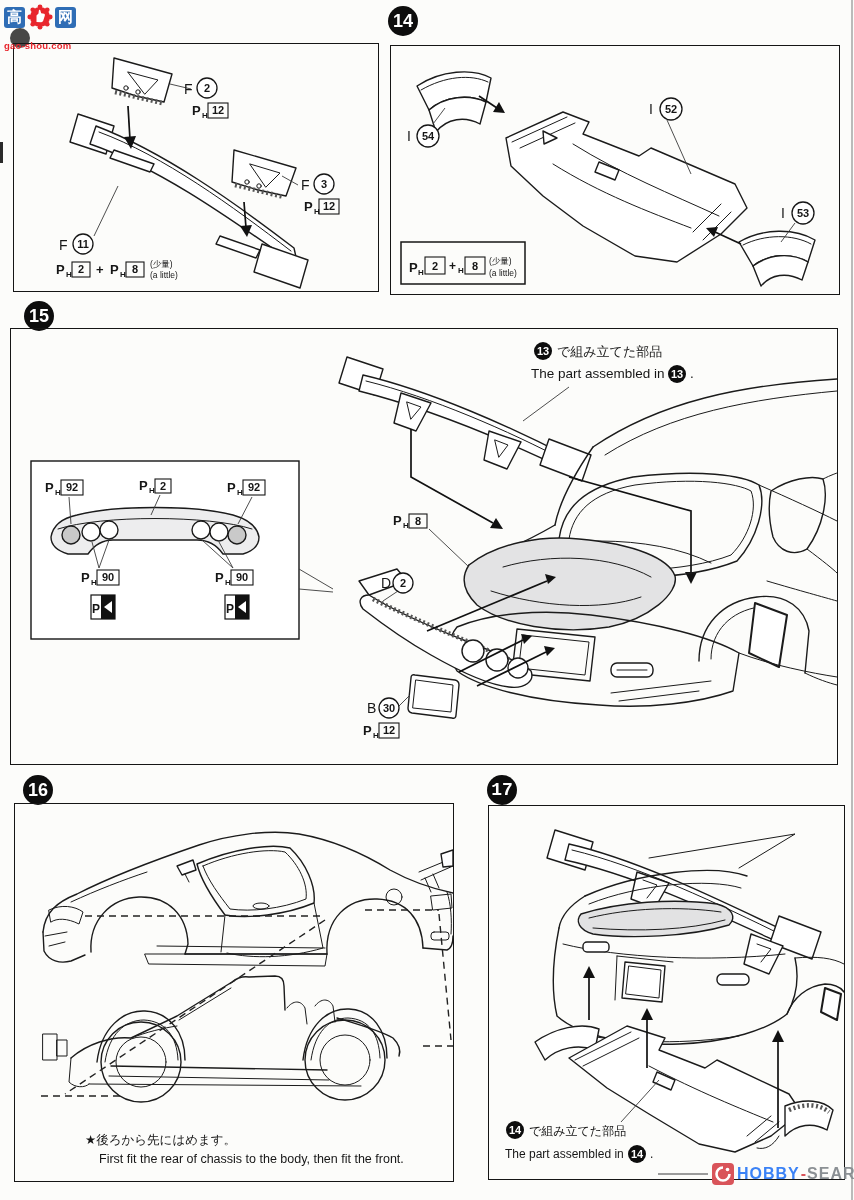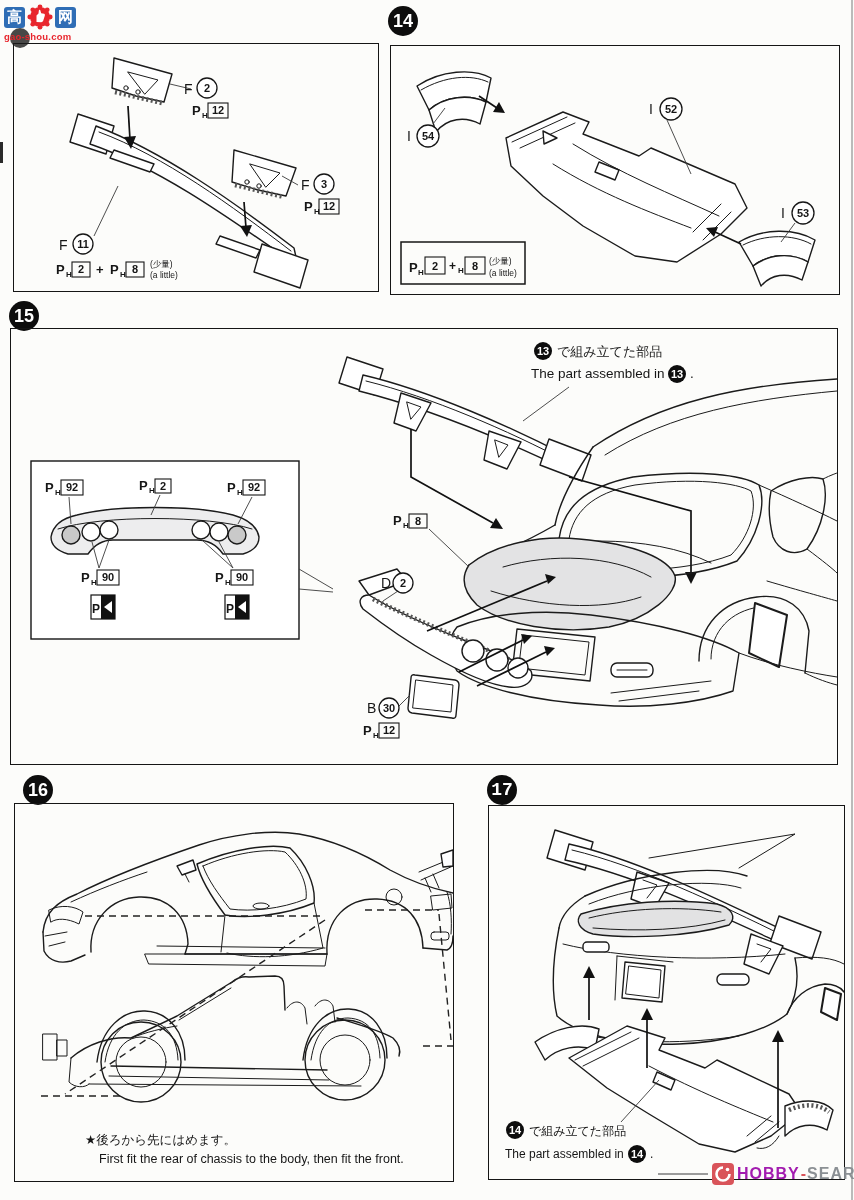"gao-shou.com" .wm-dom { margin-top: 1px -> 10px }
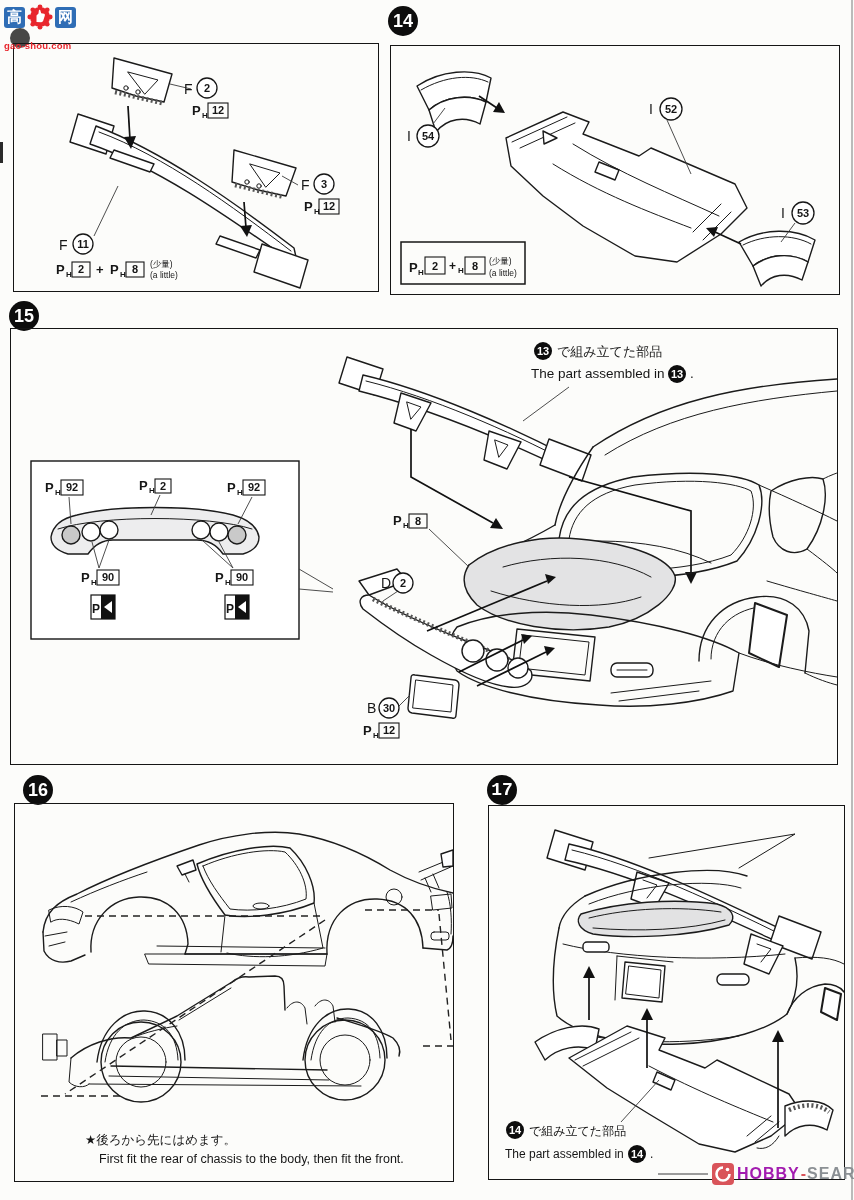"15" div.badge { left: 9px -> 24px }
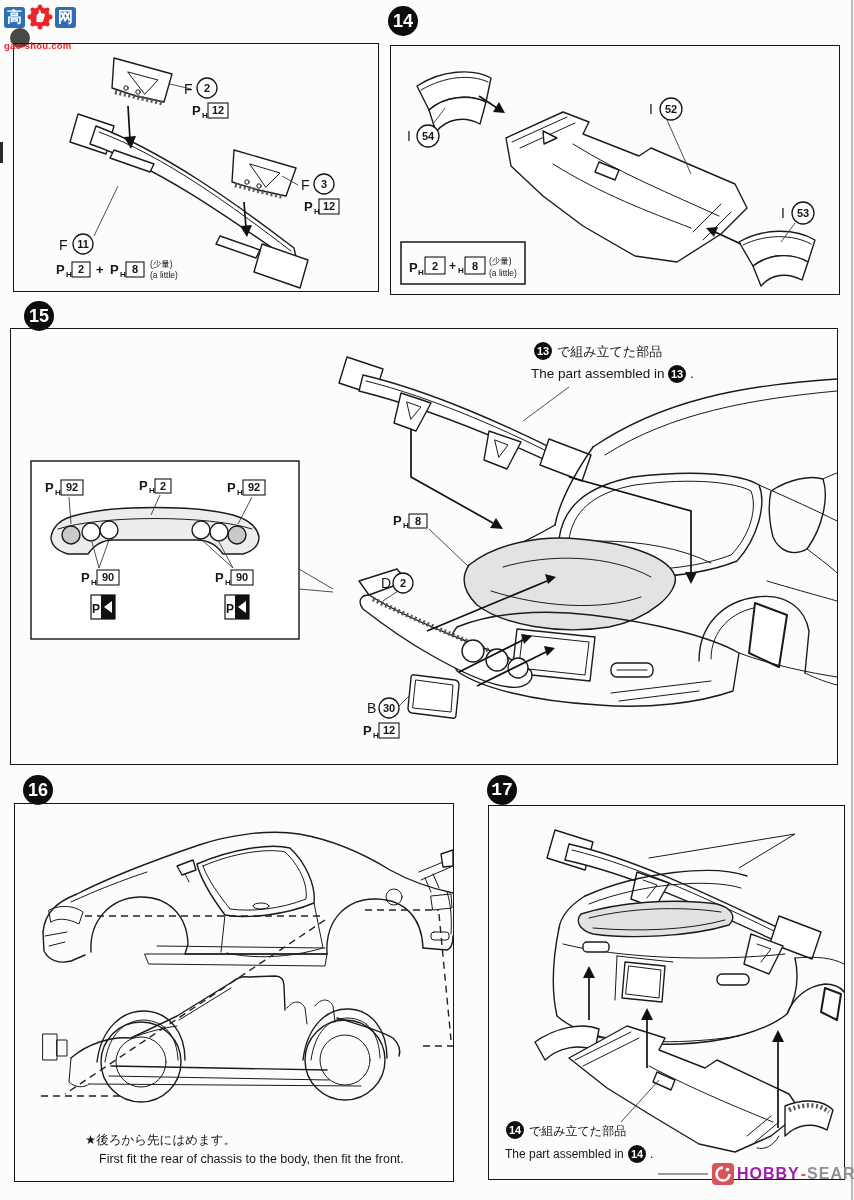"HOBBY" .hs-hobby { color: #a21caf -> #3b82f6 }
